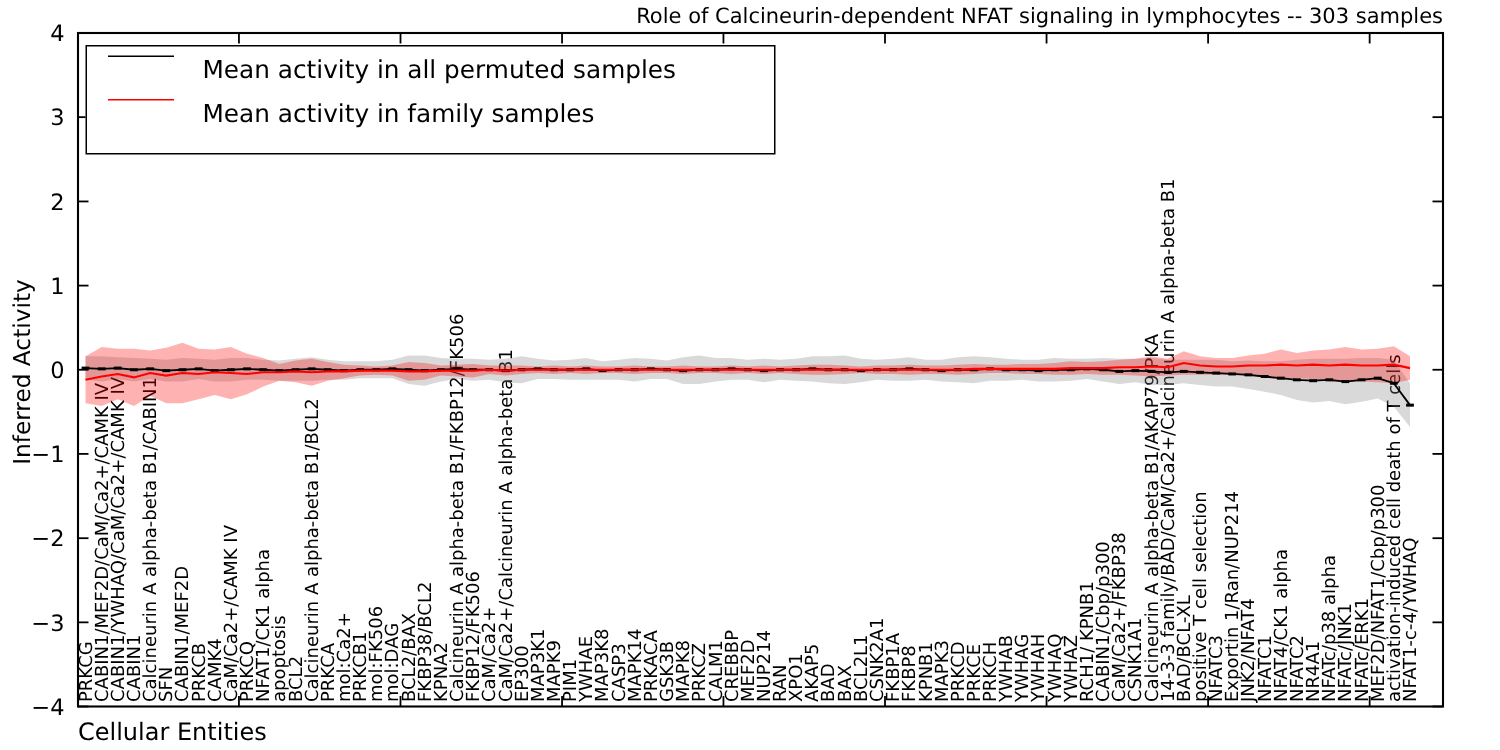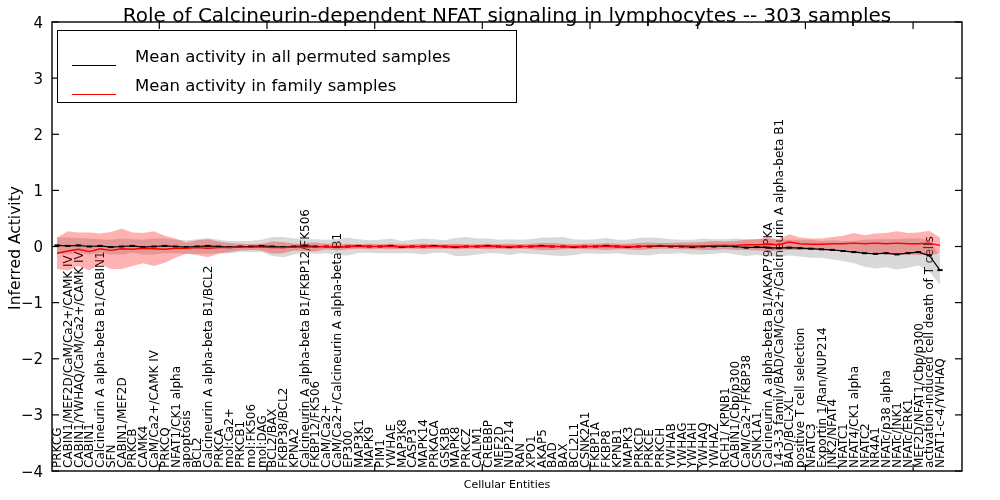"Role of Calcineurin-dependent NFAT" .fig-title { font-size: 20px -> 14px; text-align: center -> right }
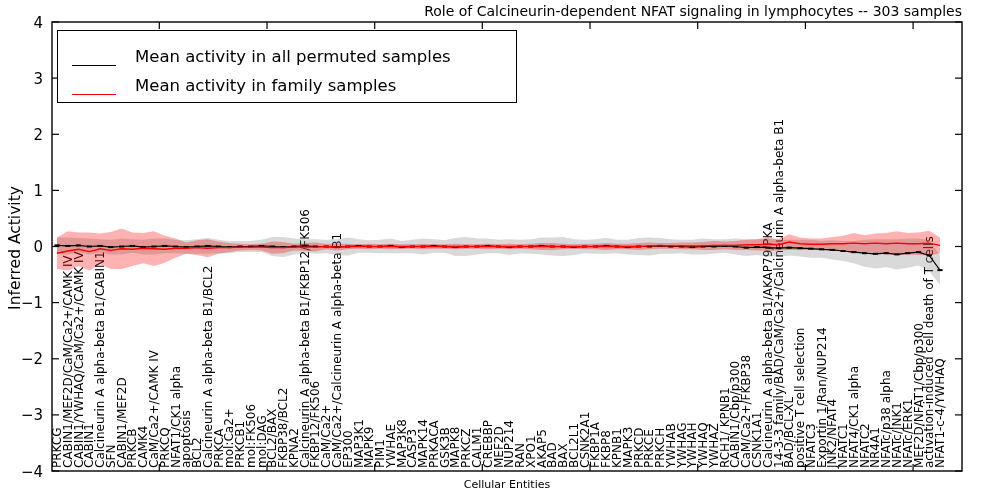"Mean activity in all permuted" .legend-row { align-items: flex-end -> flex-start }
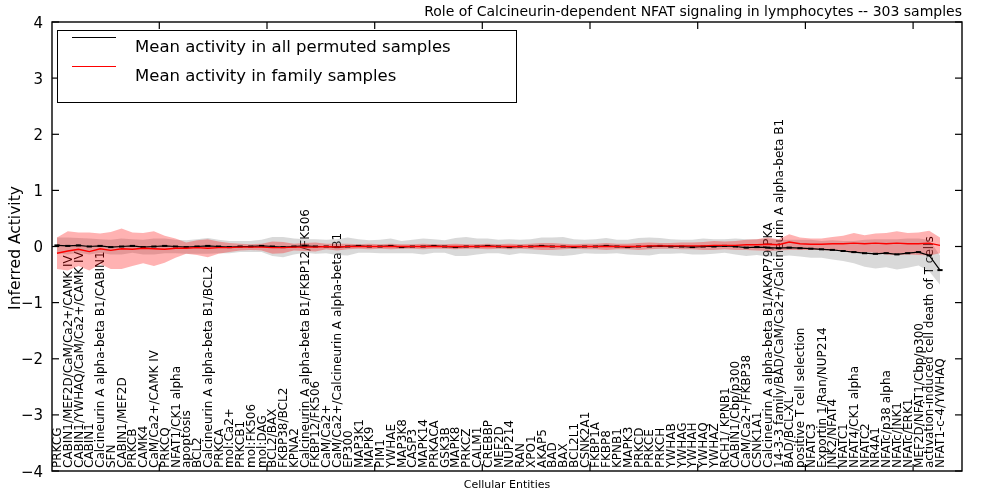"Cellular Entities" .xaxis-label { font-size: 11px -> 16px; text-align: center -> left }
